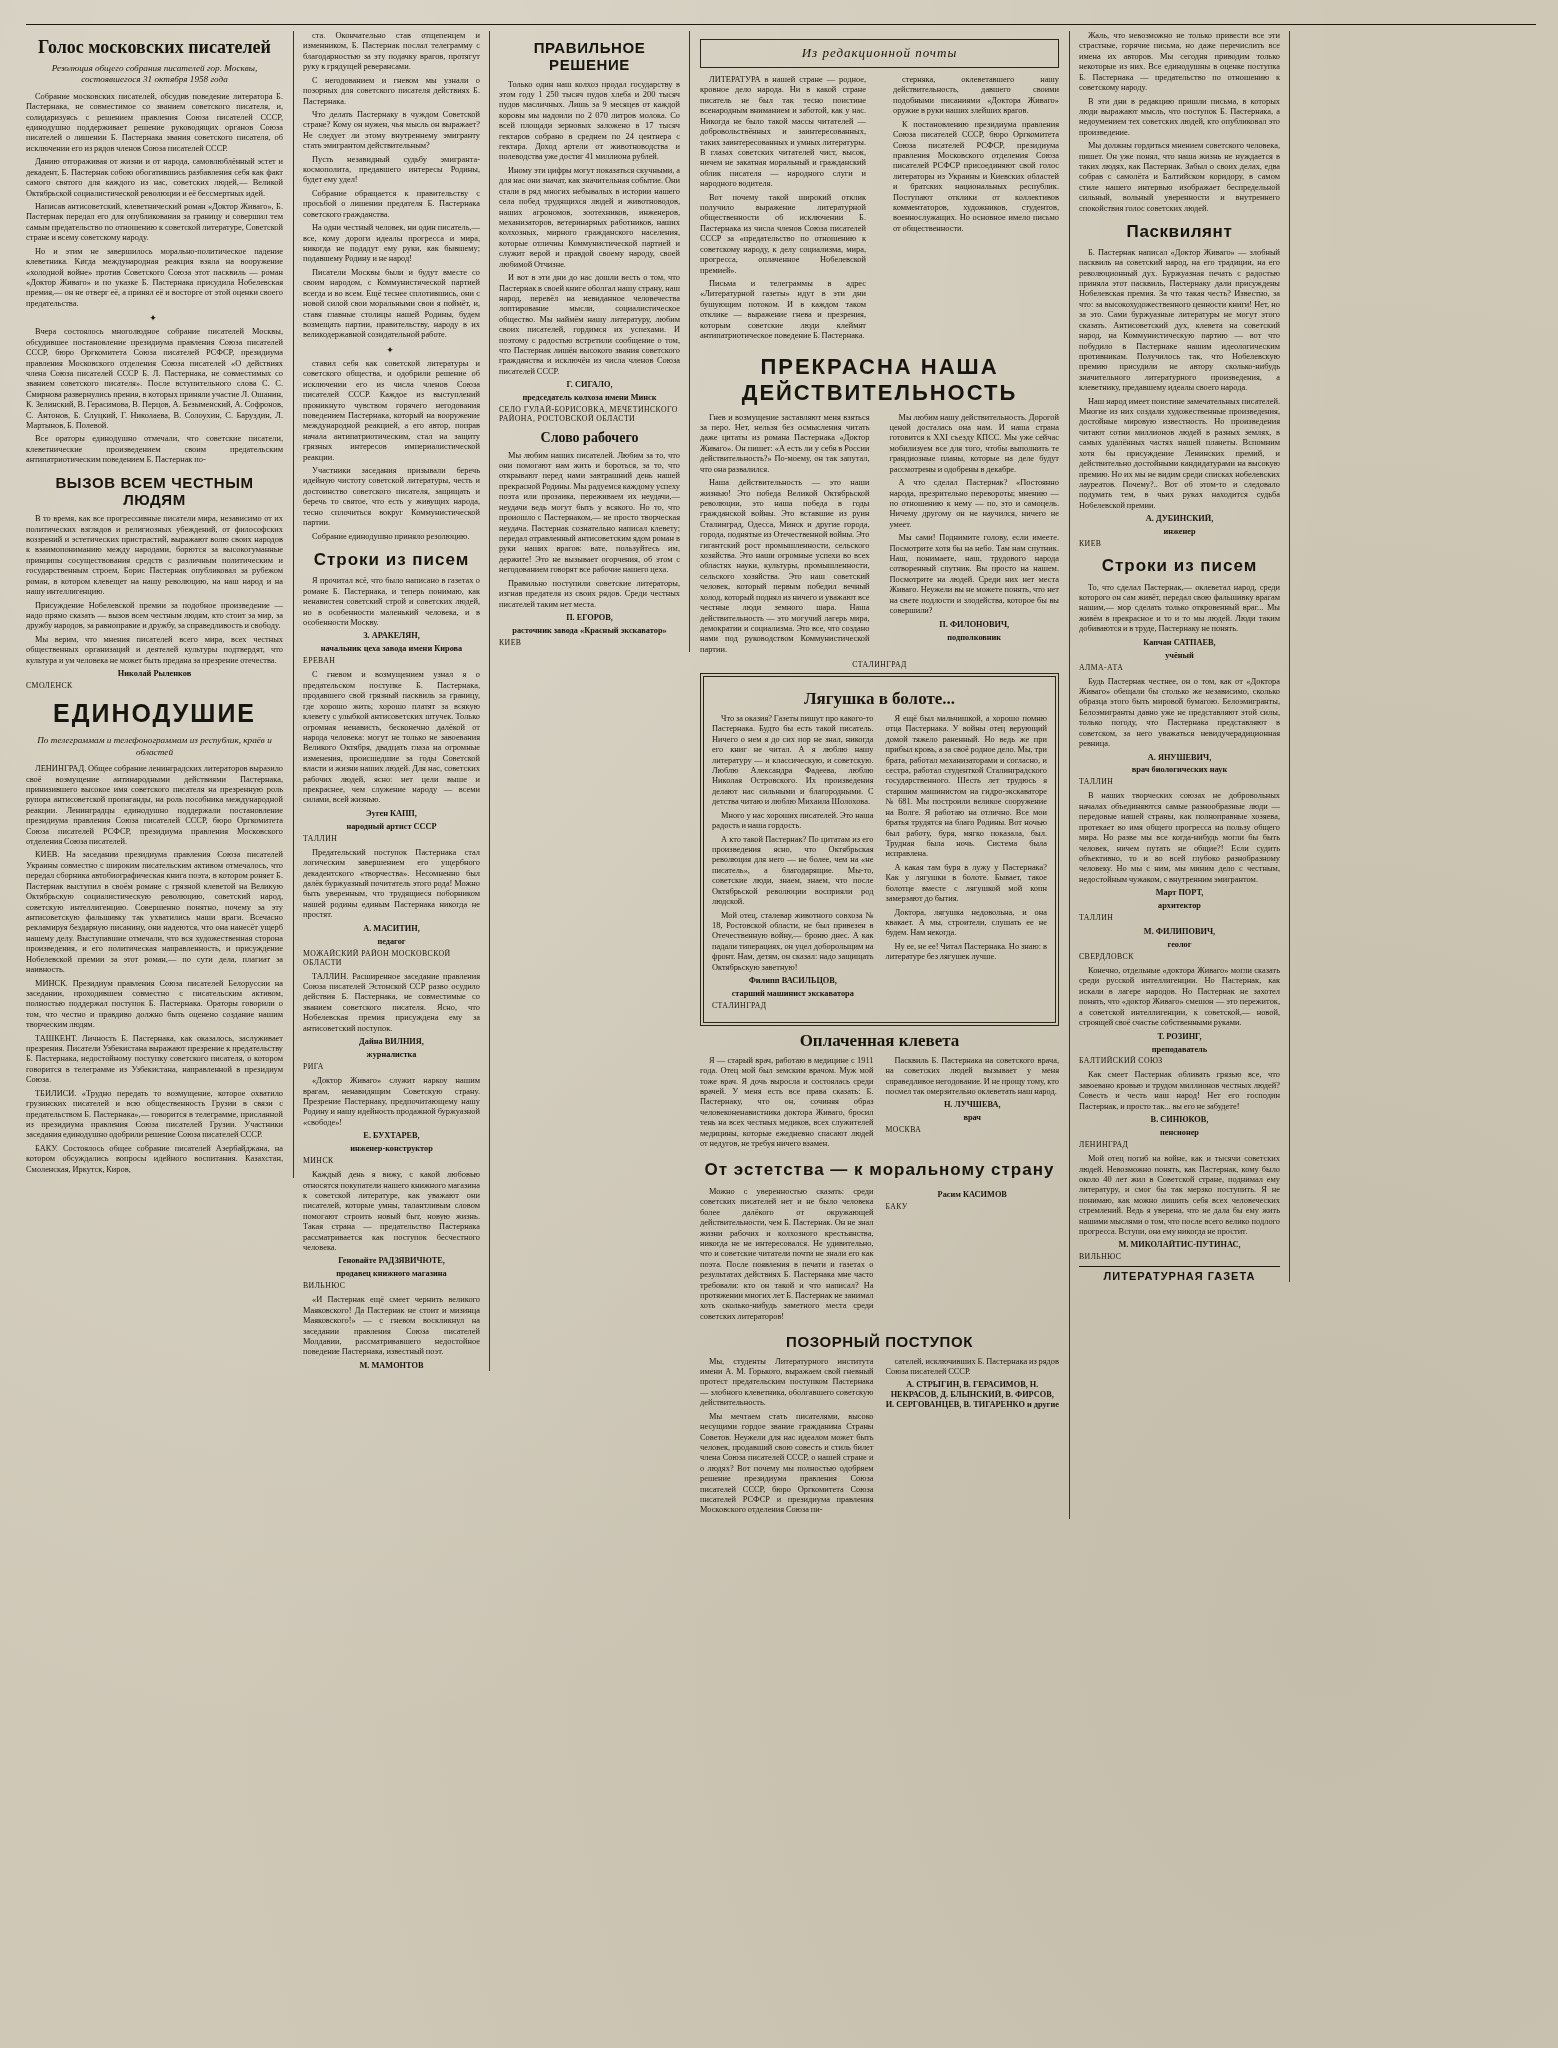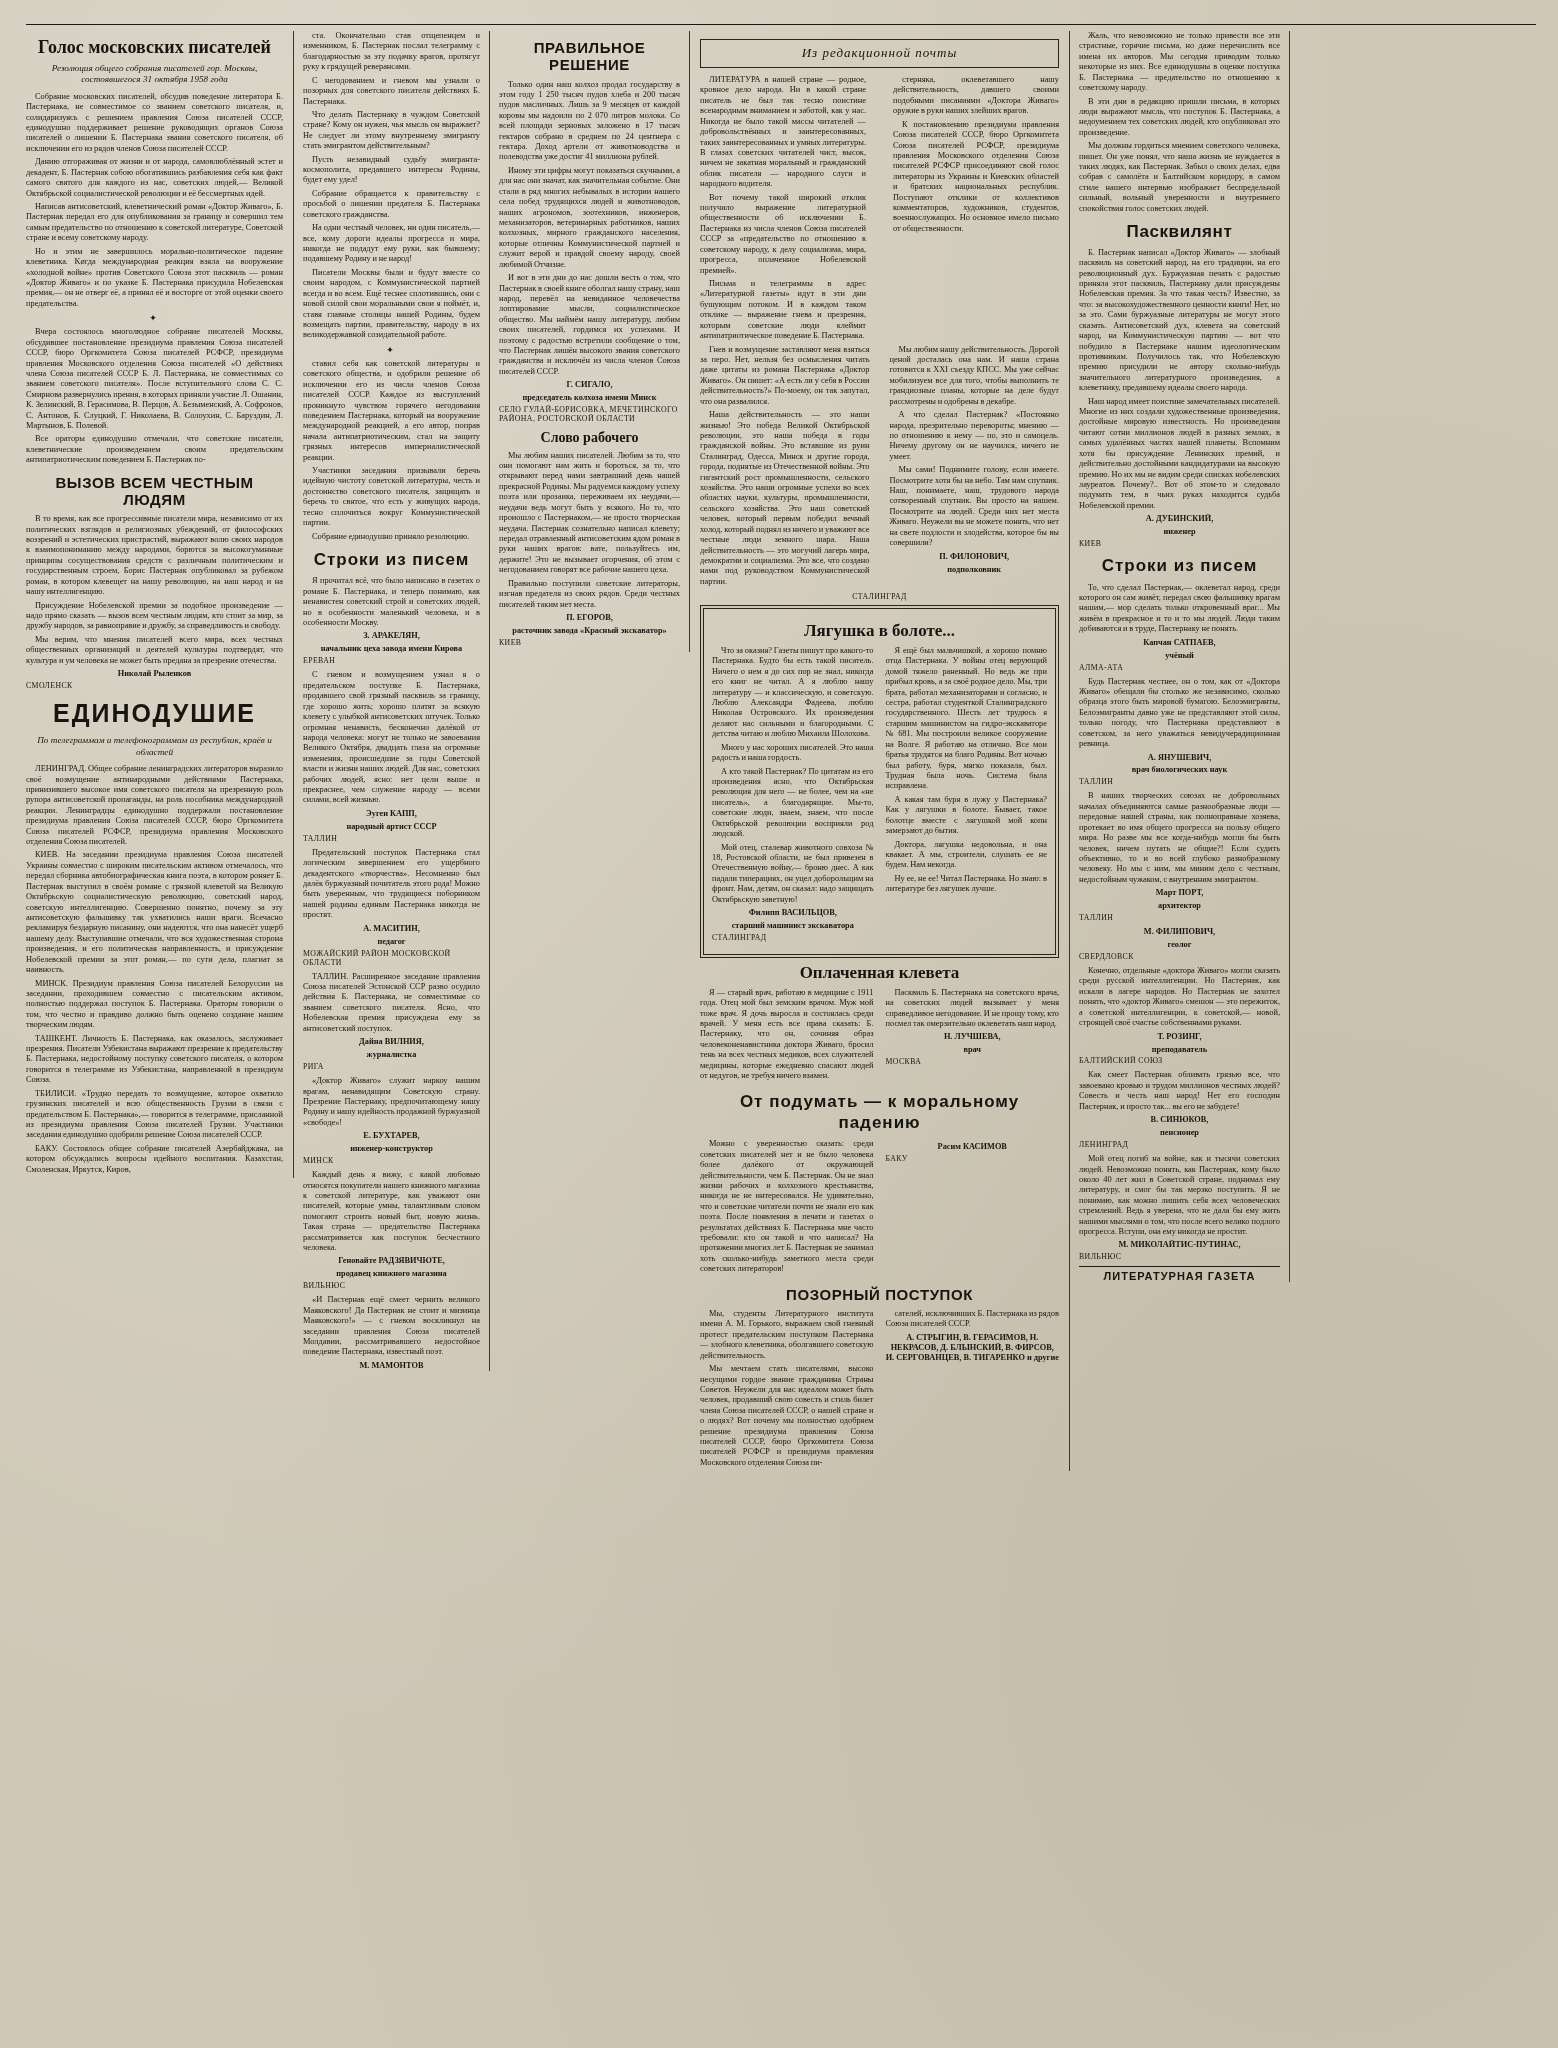"ПРЕКРАСНА НАША ДЕЙСТВИТЕЛЬНОСТЬ" div.hdr-big { html: none -> <div>ПРЕКРАСНА НАША ДЕЙСТВИТЕЛЬНОСТЬ</div> }
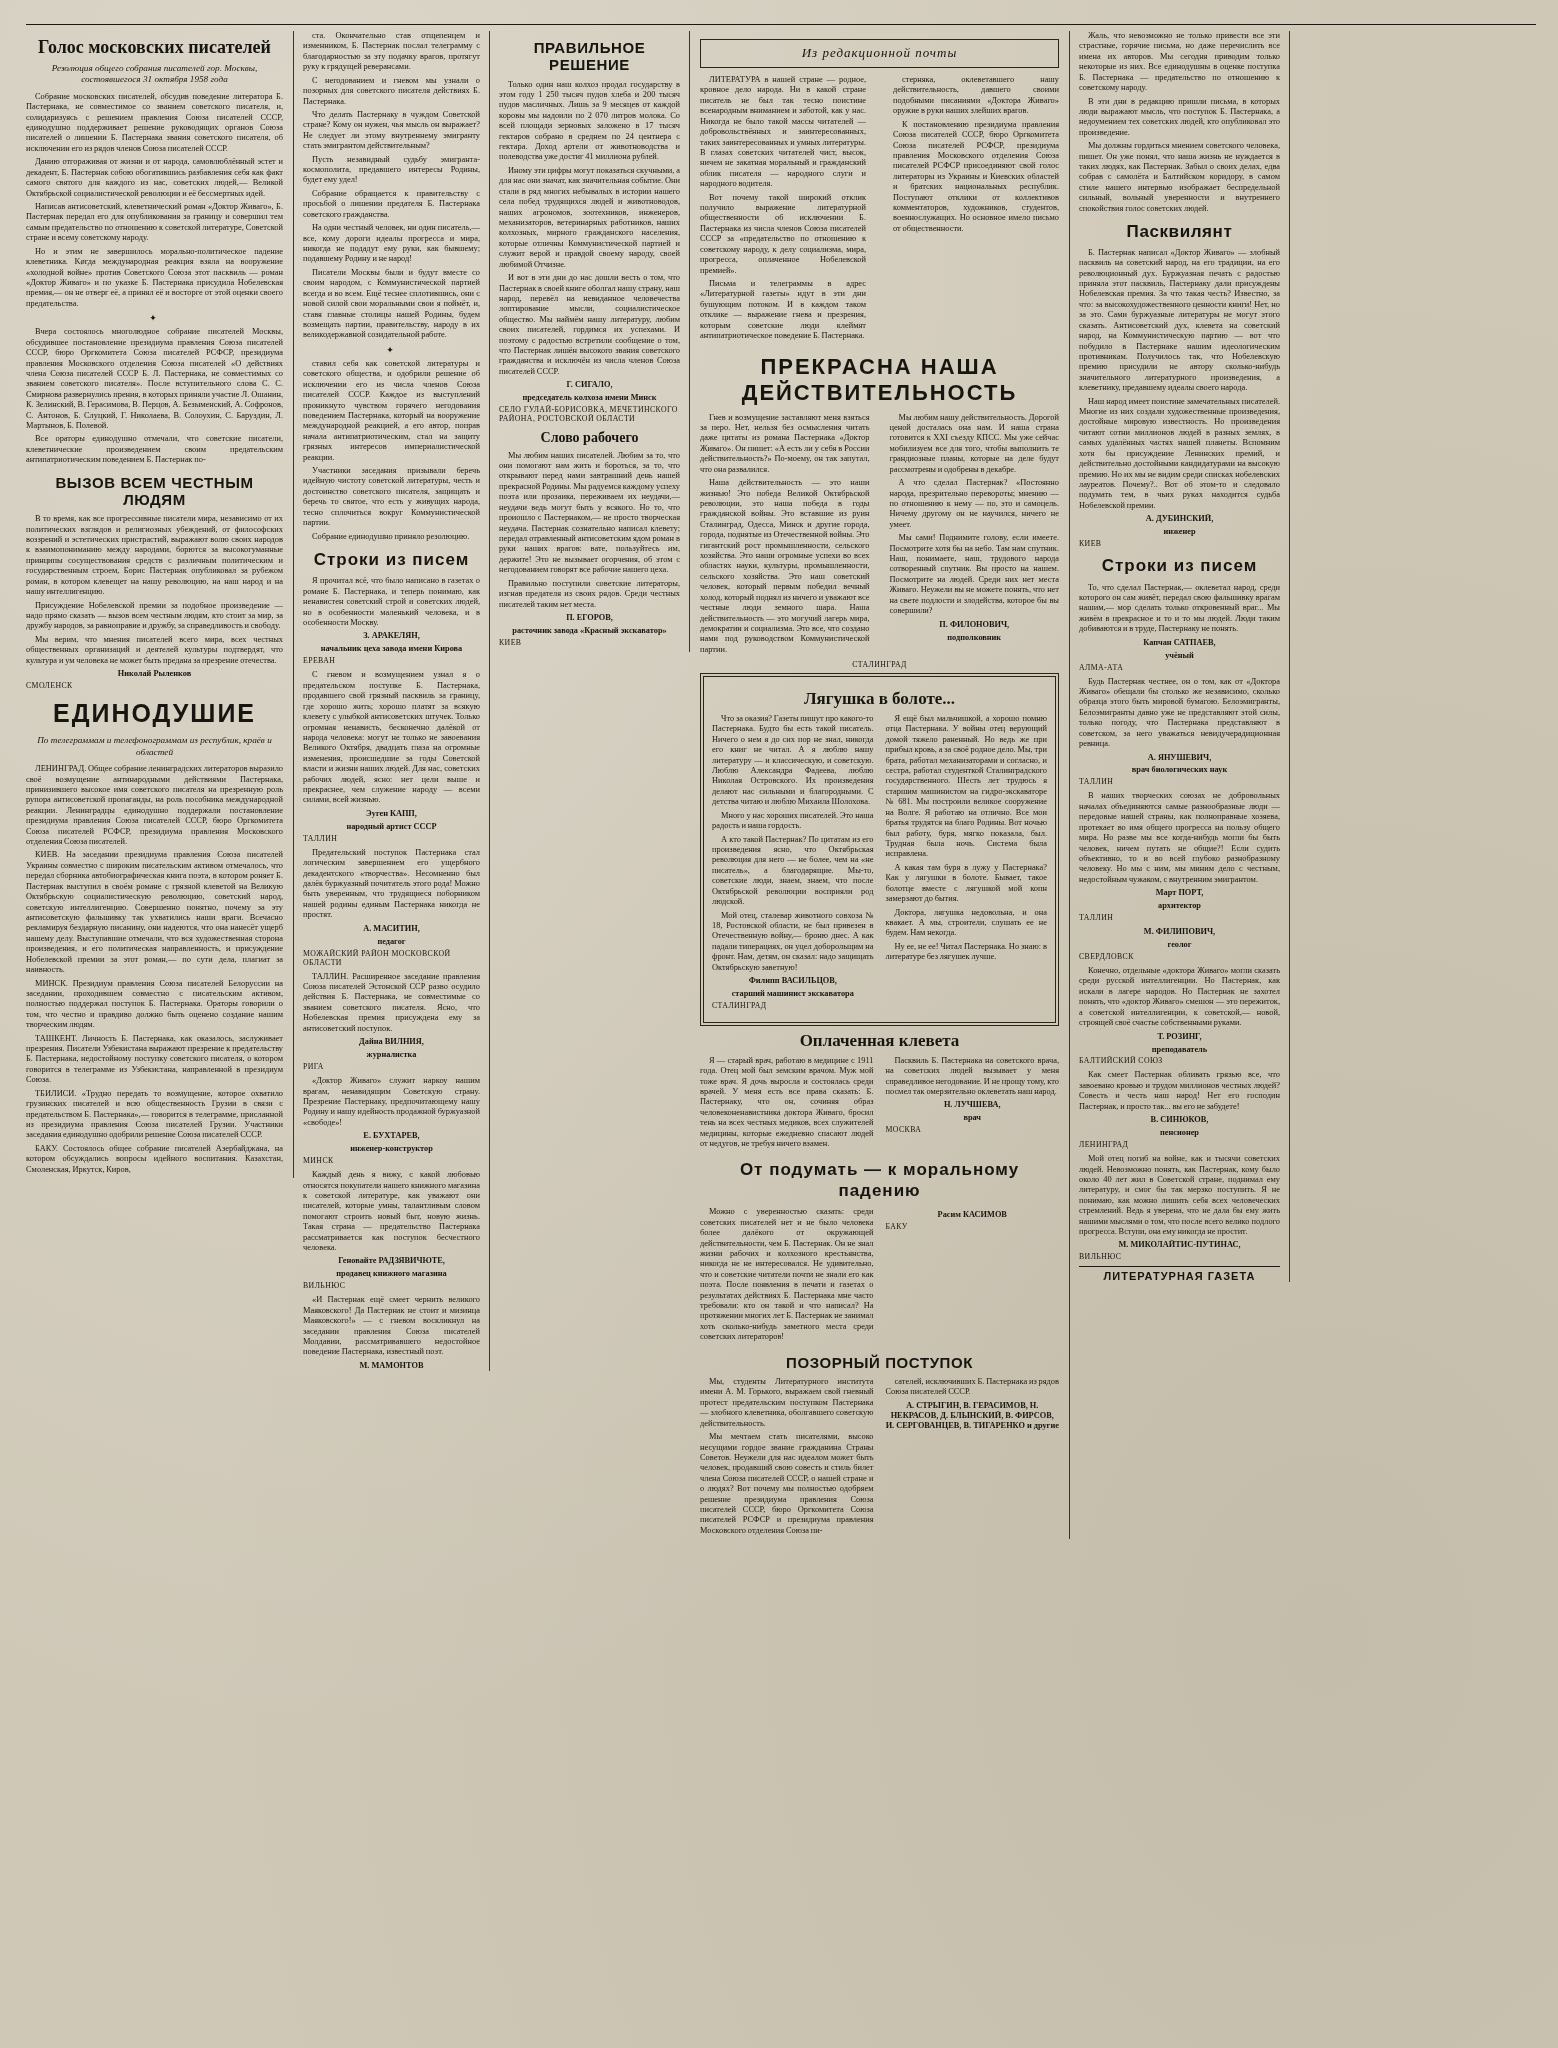"От подумать — к моральному" div.hdr-mid { text: подумать — к моральному падению -> эстетства — к моральному страну }
